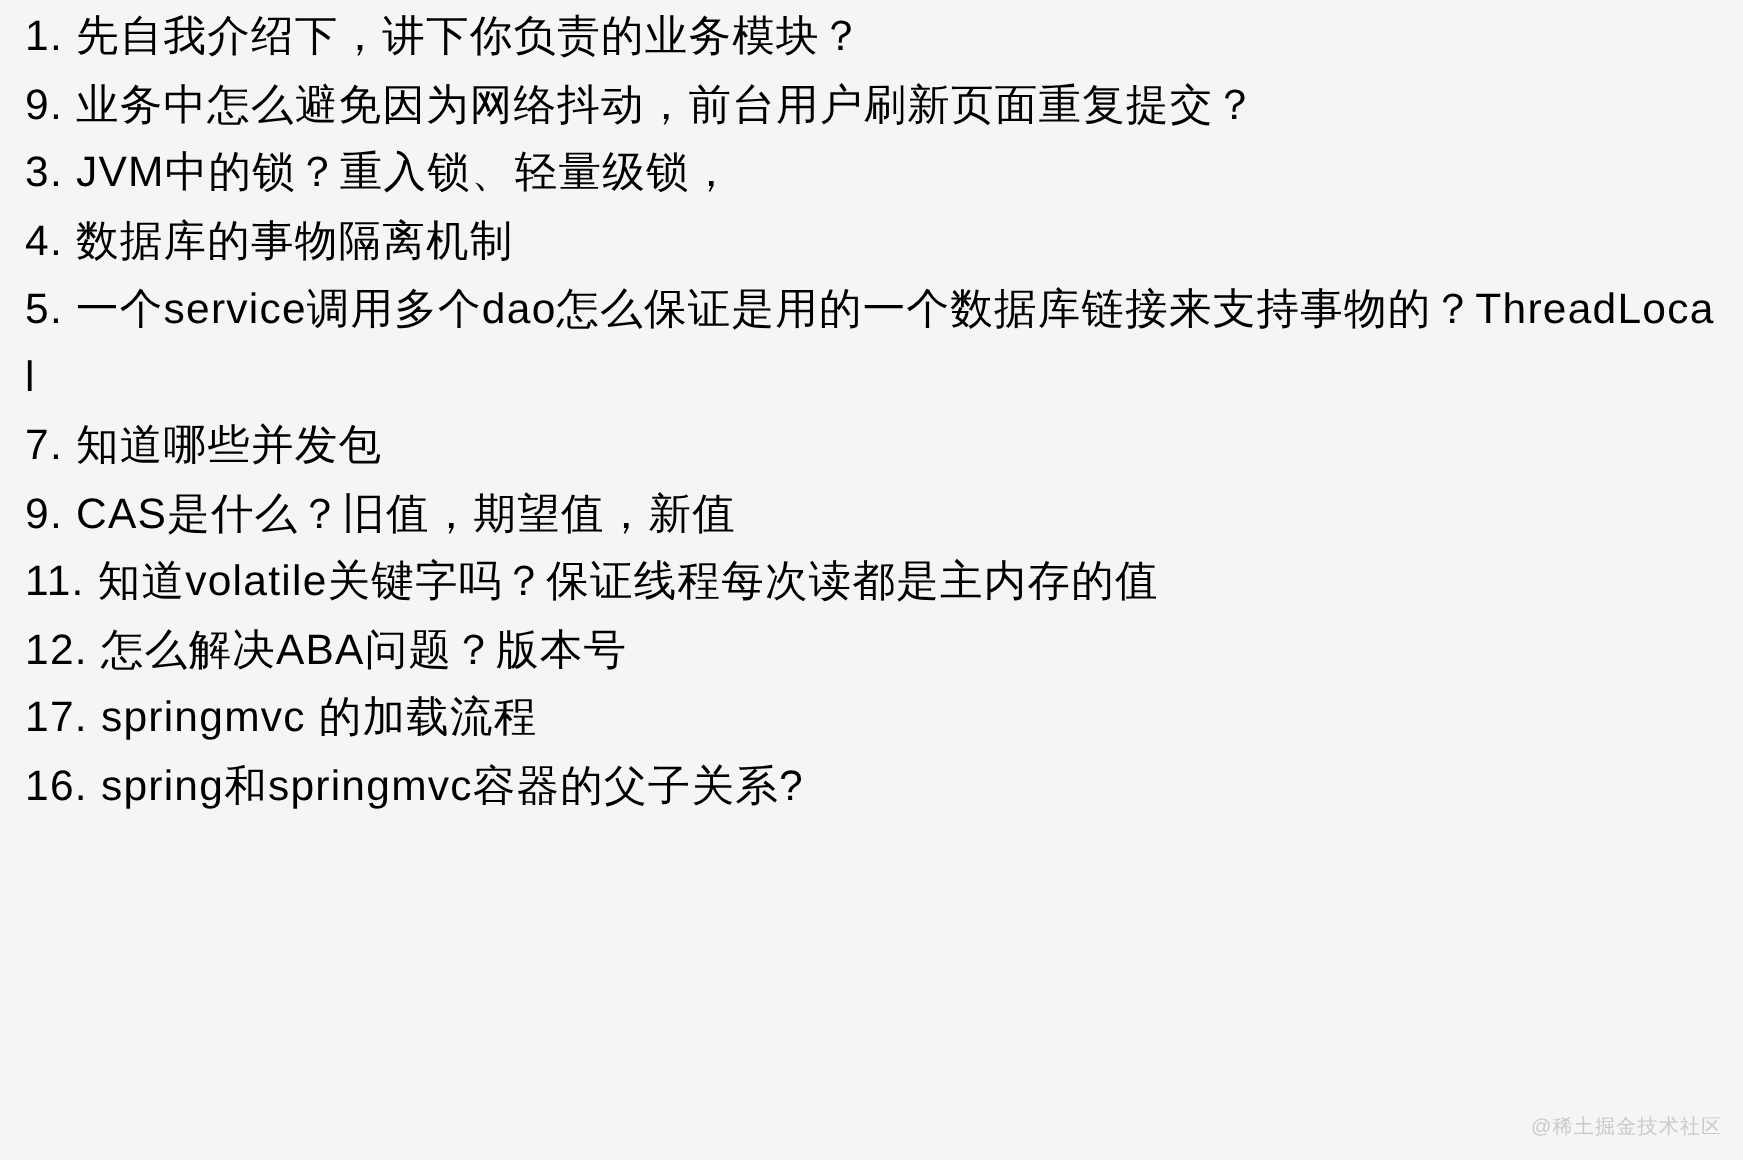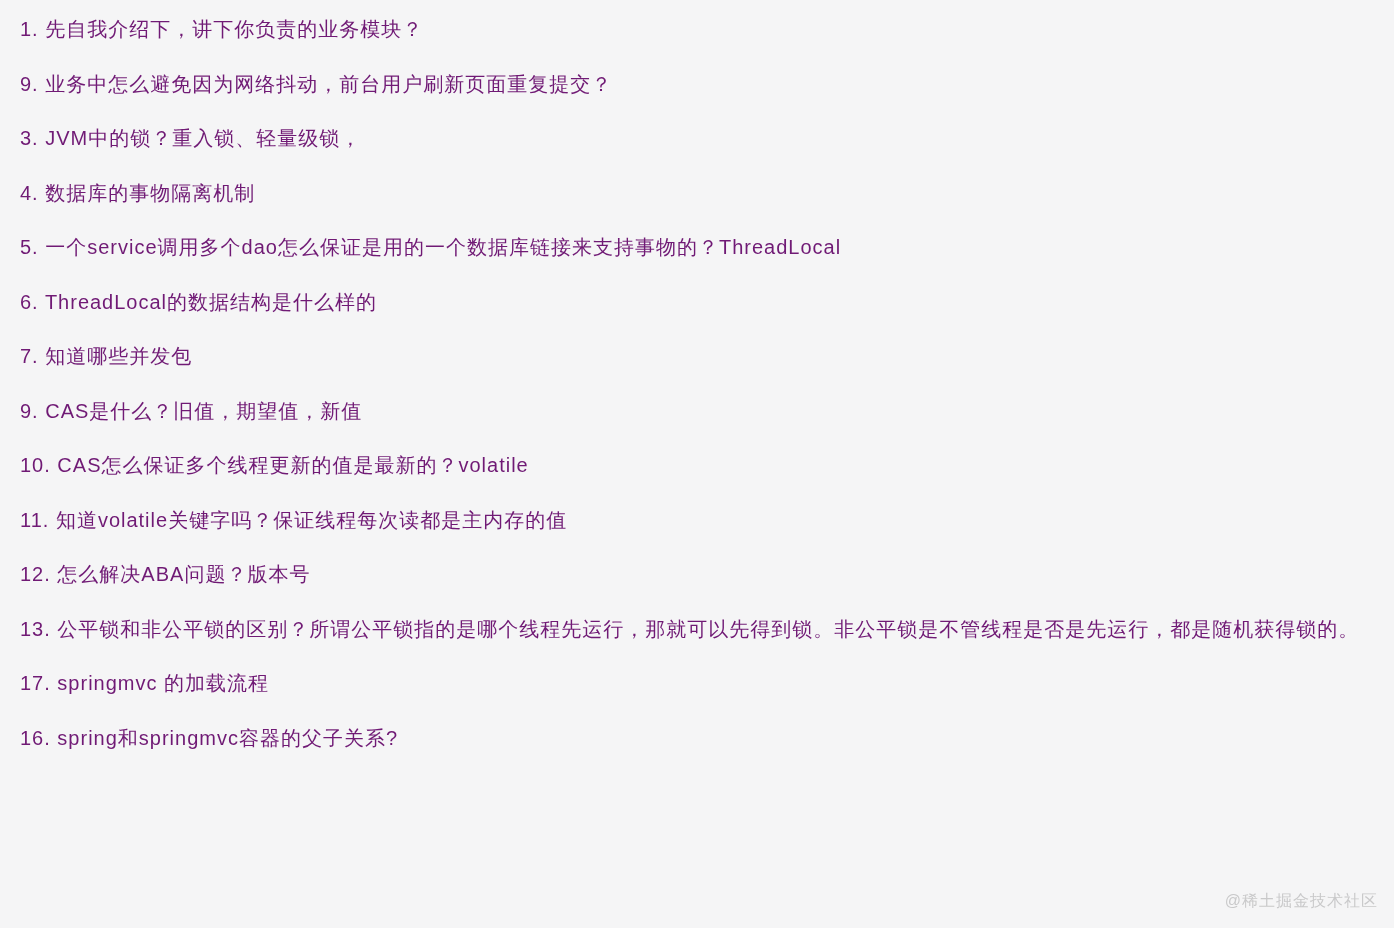"1. 先自我介绍下，讲下你负责的业务模块？" .question { color: #701a75 -> #000000; font-size: 20px -> 34px }
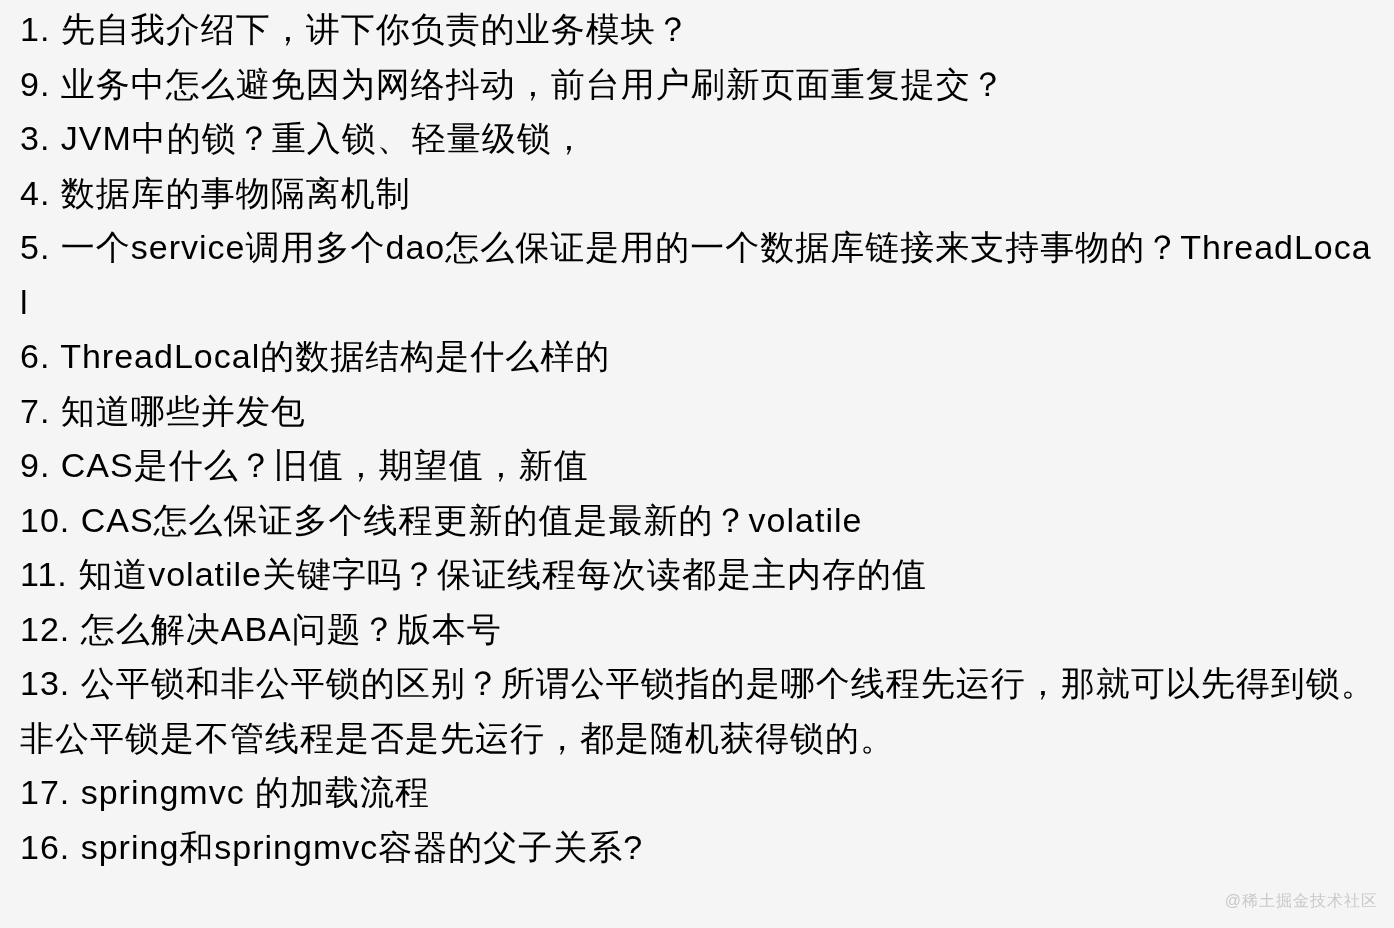"6. ThreadLocal的数据结构是什么样的" p.question { html: <p>6. ThreadLocal的数据结构是什么样的</p> -> none }
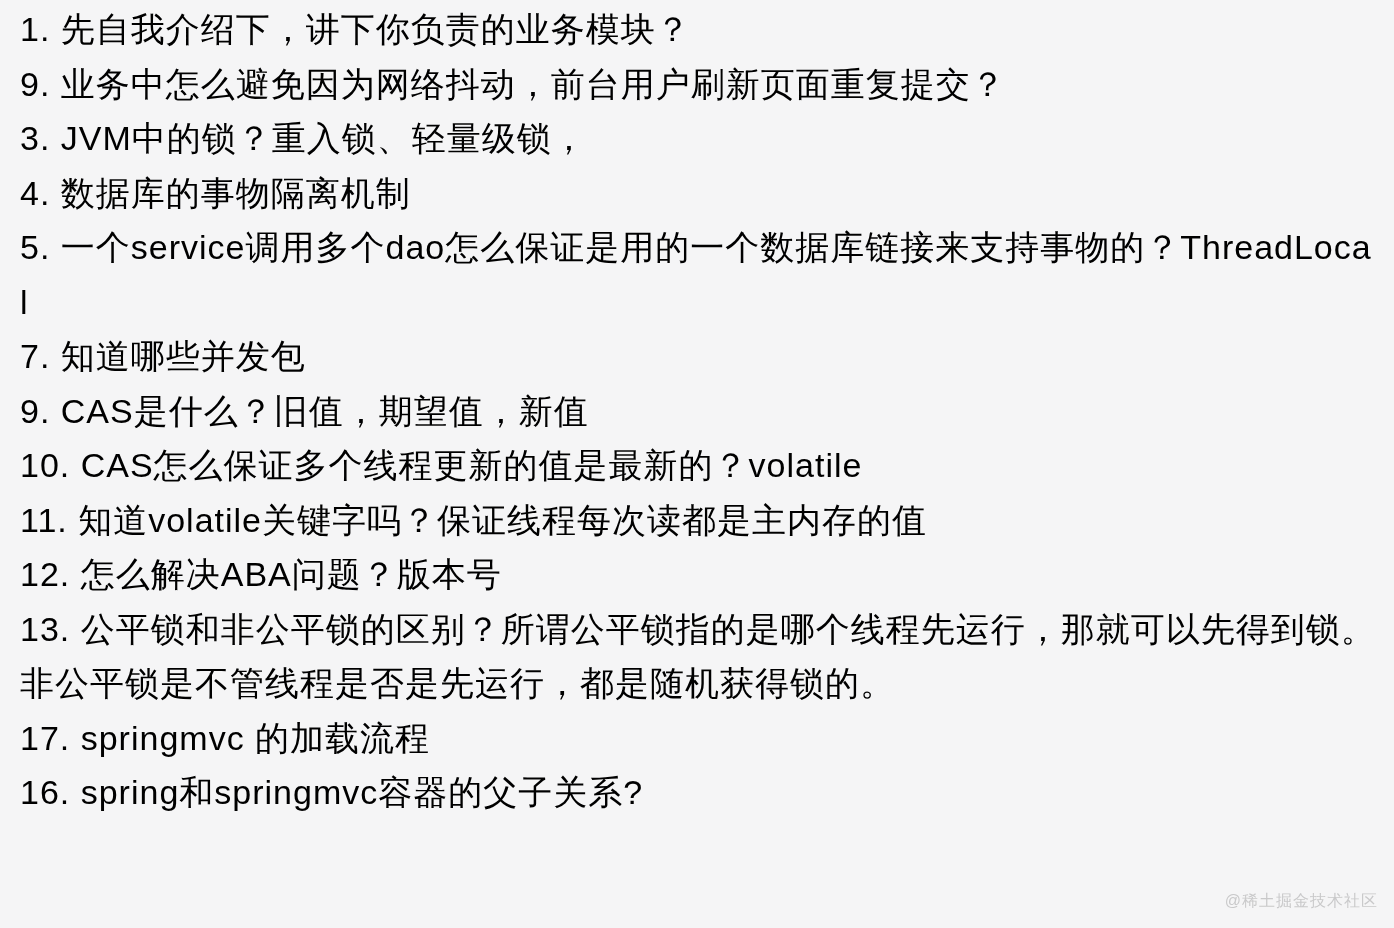"10. CAS怎么保证多个线程更新的值是最新的？volatile" p.question { html: <p>10. CAS怎么保证多个线程更新的值是最新的？volatile</p> -> none }
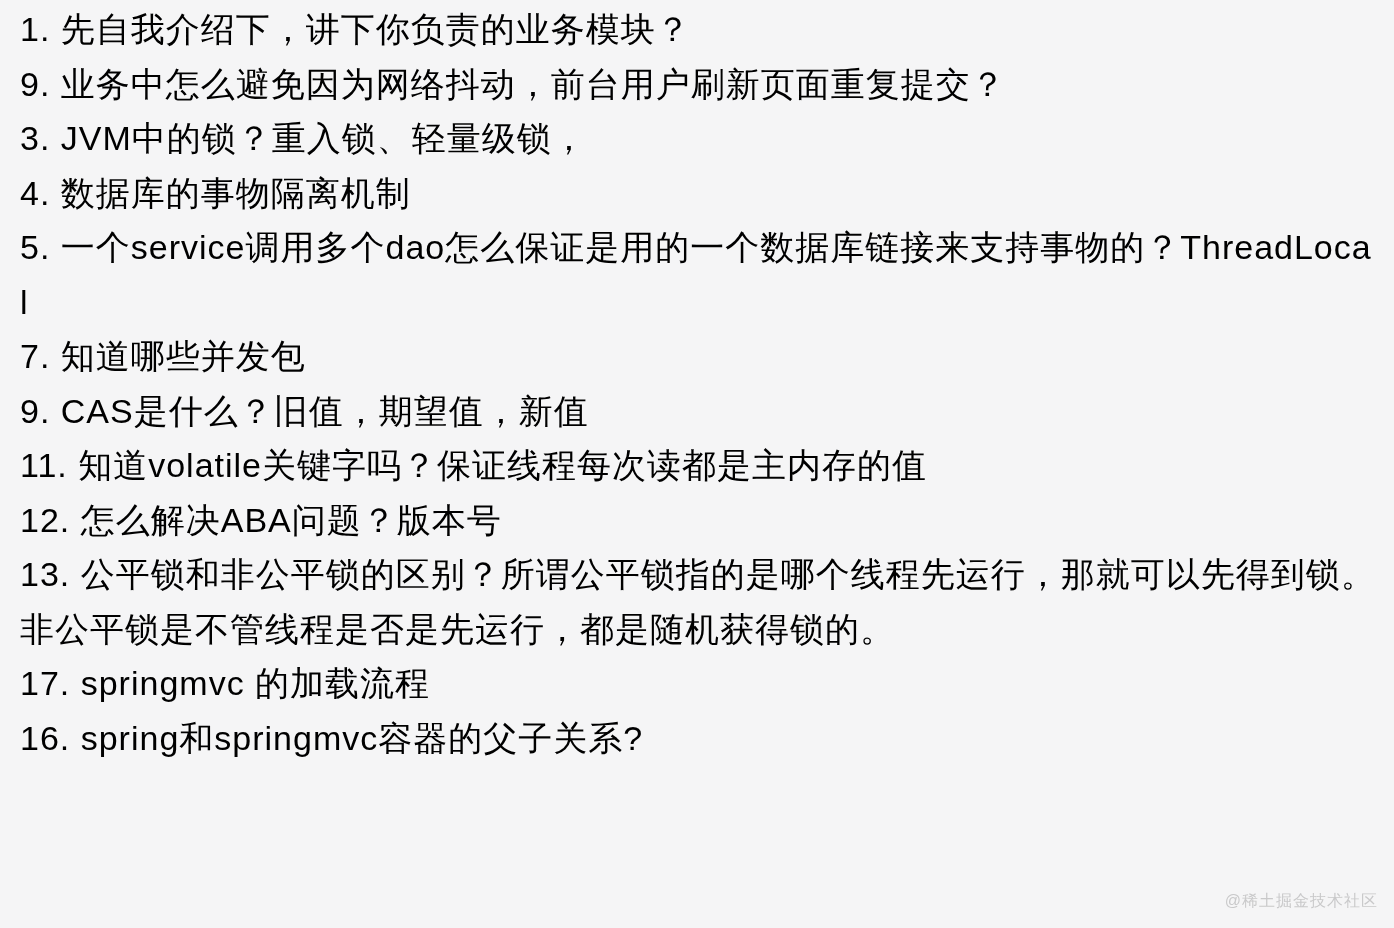"13." p.question { html: <p>13. 公平锁和非公平锁的区别？所谓公平锁指的是哪个线程先运行，那就可以先得到锁。非公平锁是不管线程是否是先运行，都是随机获得锁的。</p> -> none }
